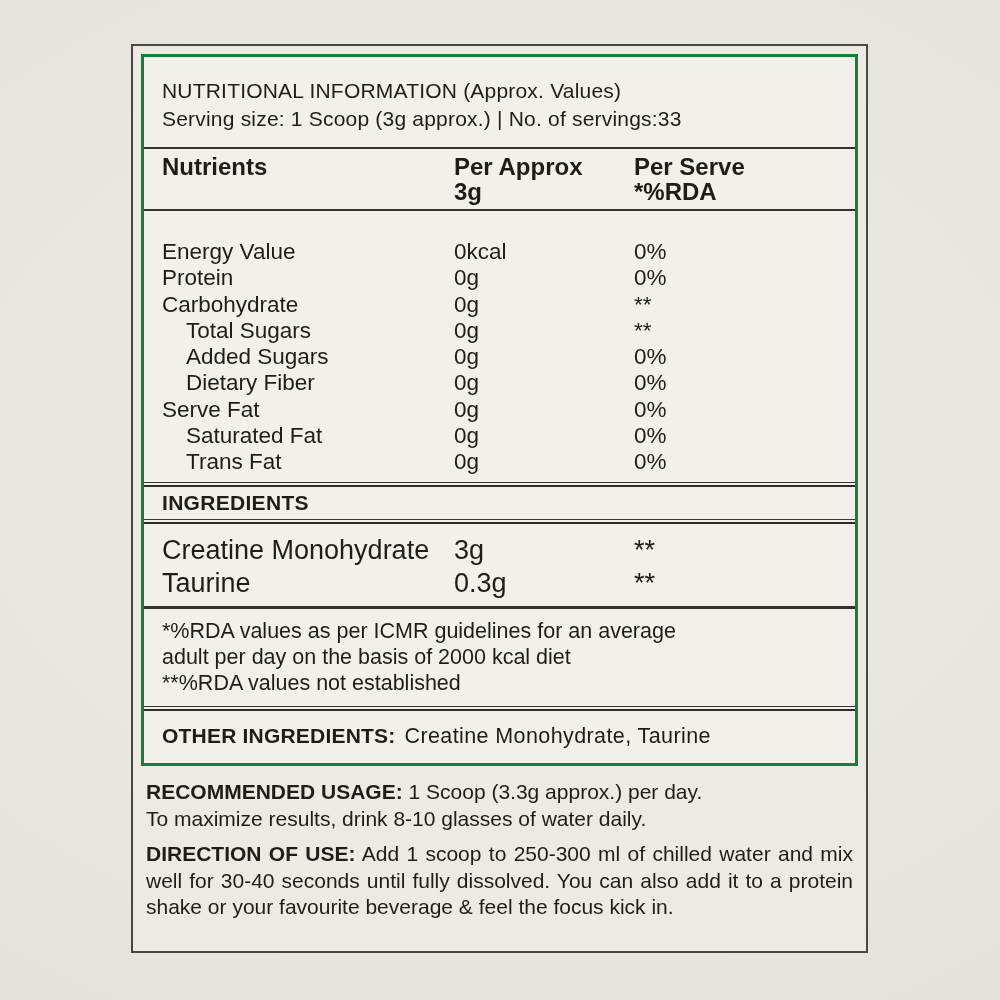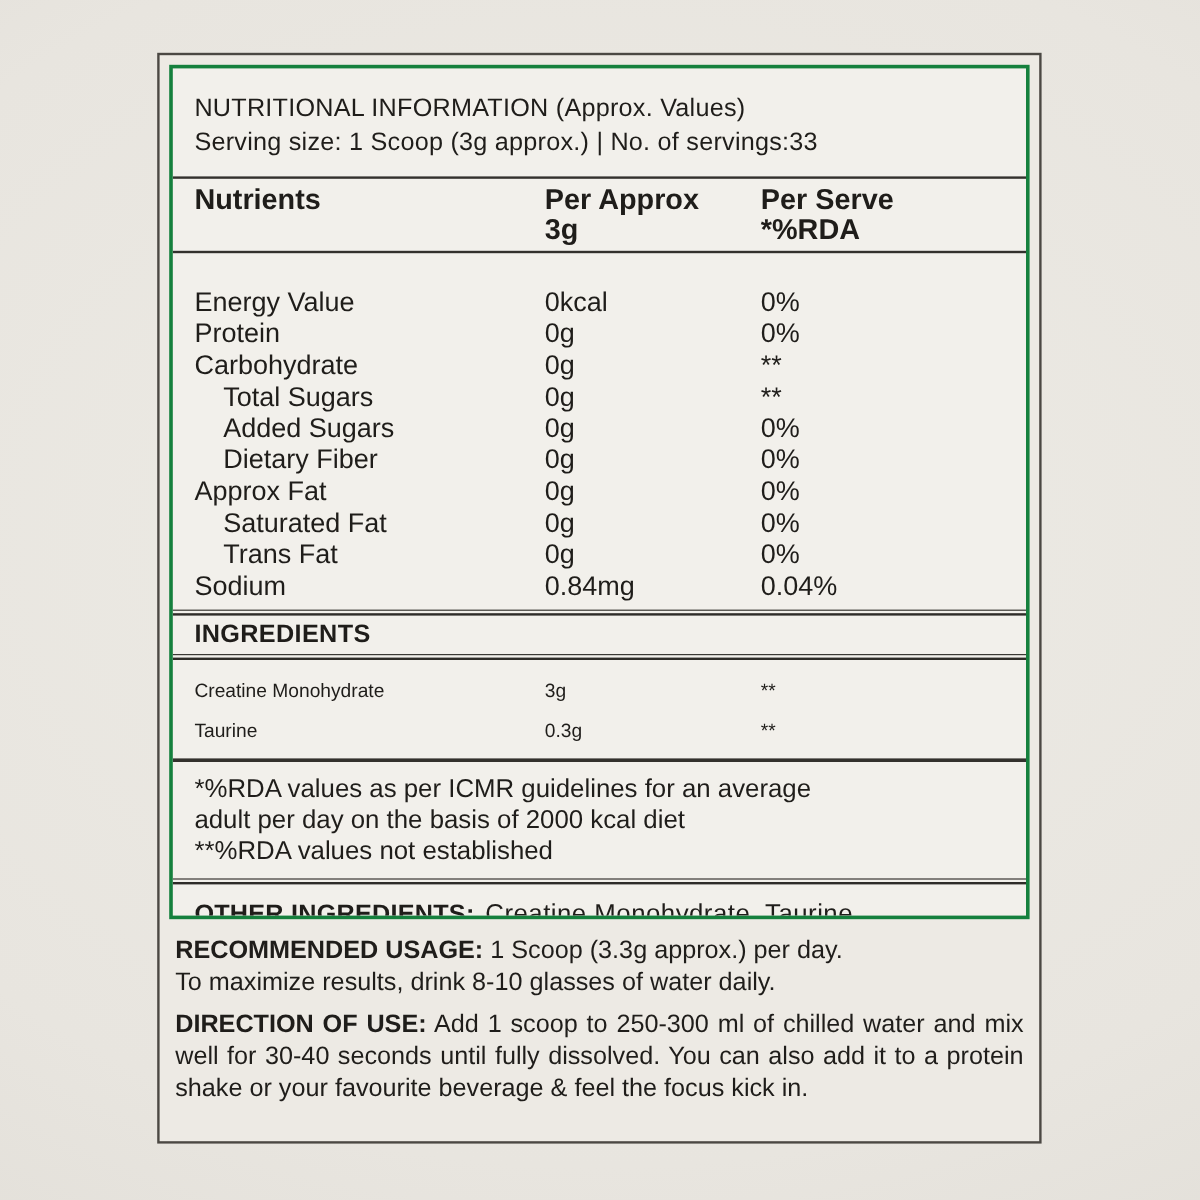"Approx Fat" div.c1 { text: Approx -> Serve }
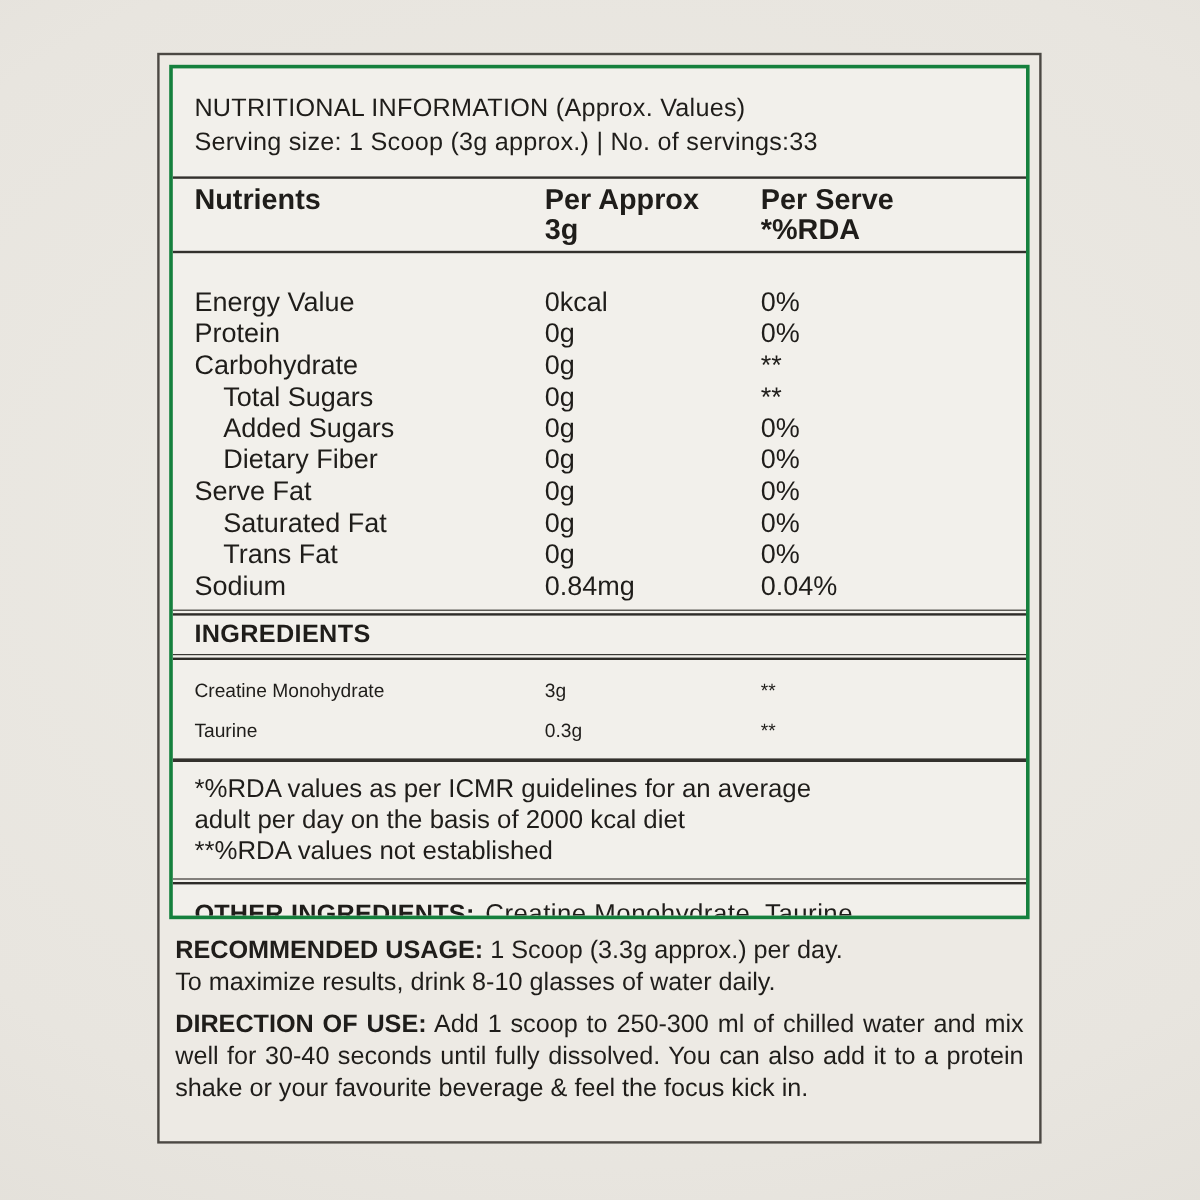"Sodium" div.nrow { html: <div> <div>Sodium</div> <div>0.84mg</div> <div>0.04%</div> </div> -> none }
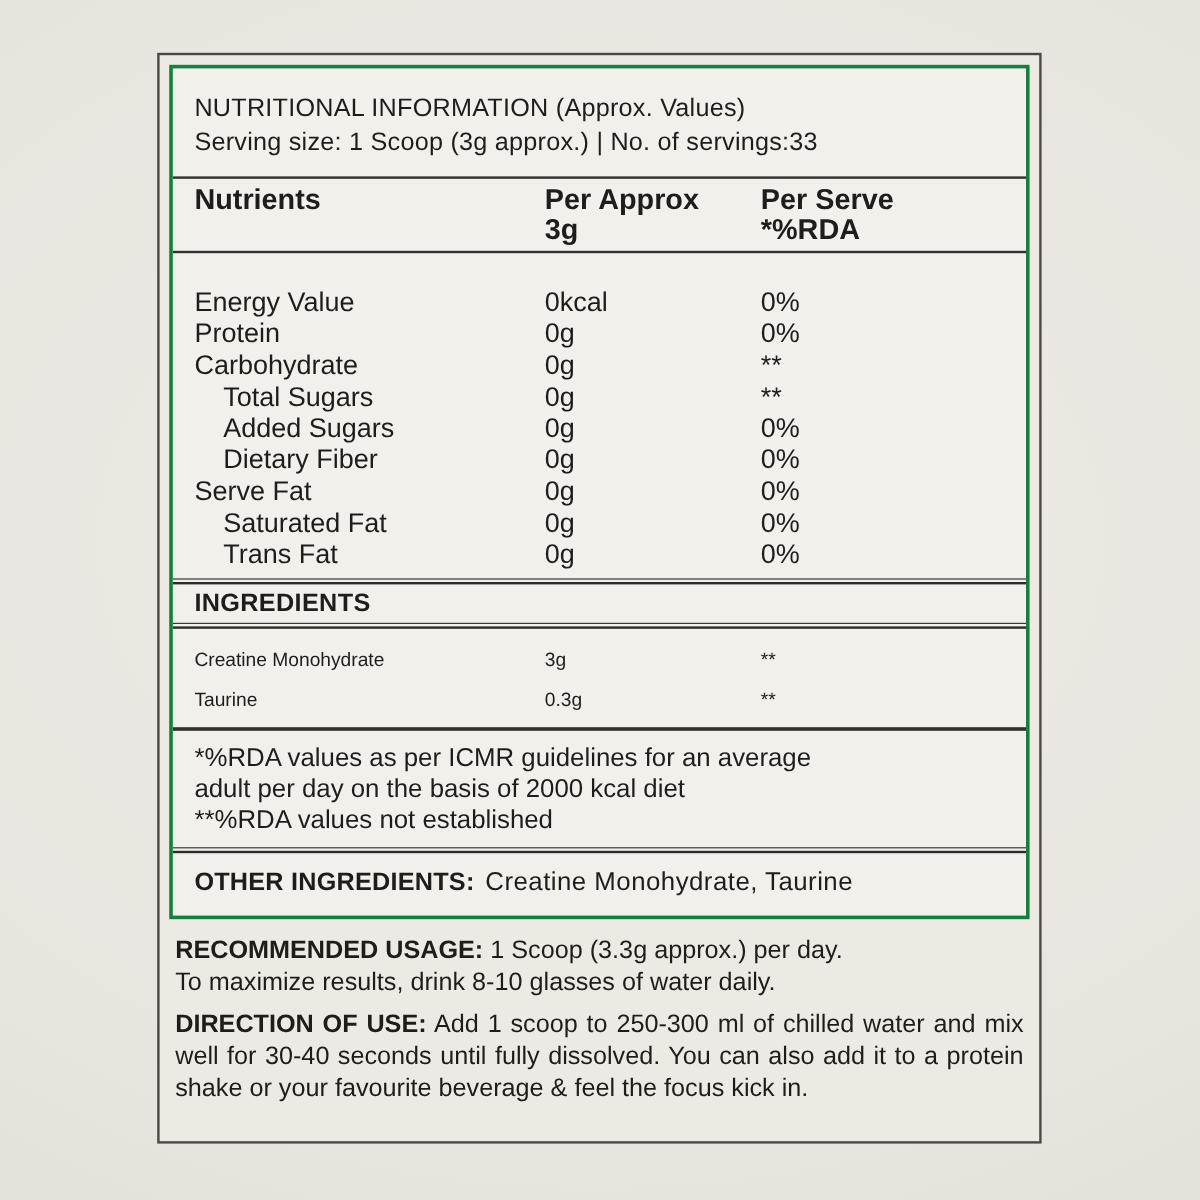"Creatine Monohydrate" .ing-rows .nrow { font-size: 16px -> 27px }
